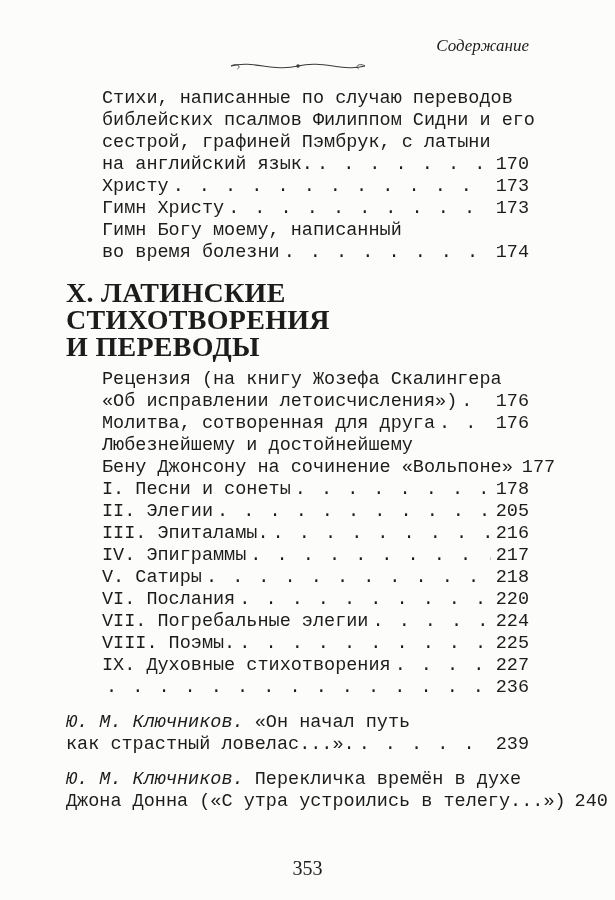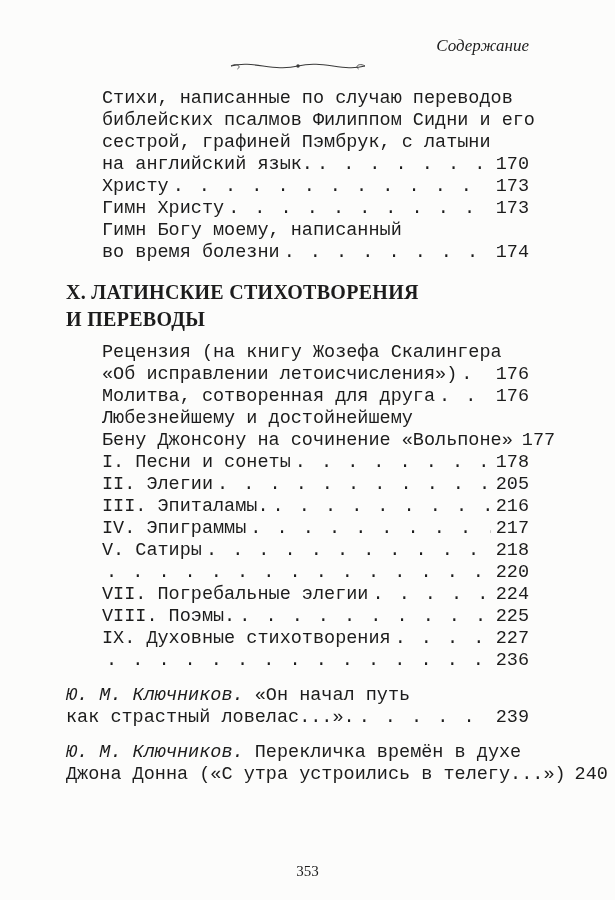"X. ЛАТИНСКИЕ СТИХОТВОРЕНИЯ" .toc-heading { font-size: 20px -> 28px }
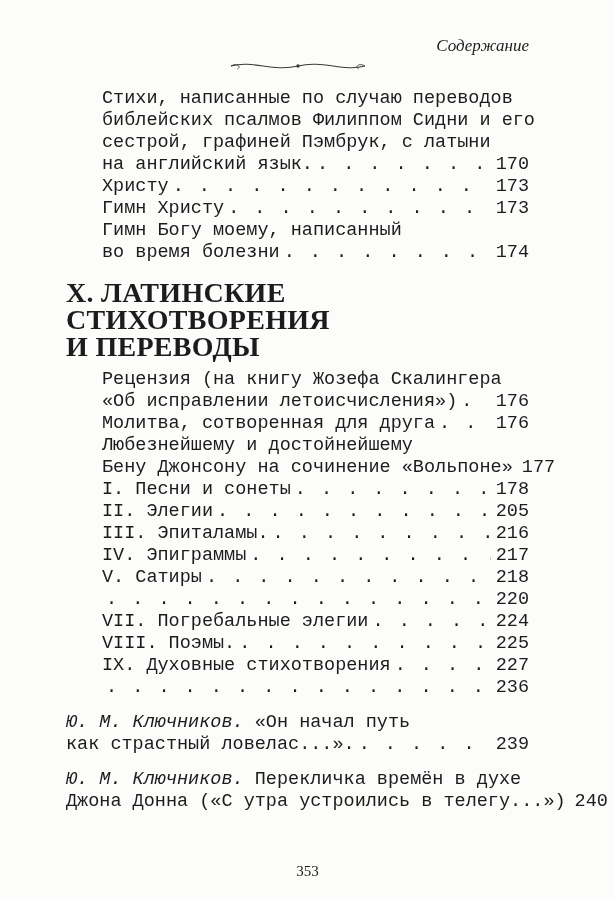"VI. Послания" span.entry-text { html: none -> <span>VI. Послания</span> }
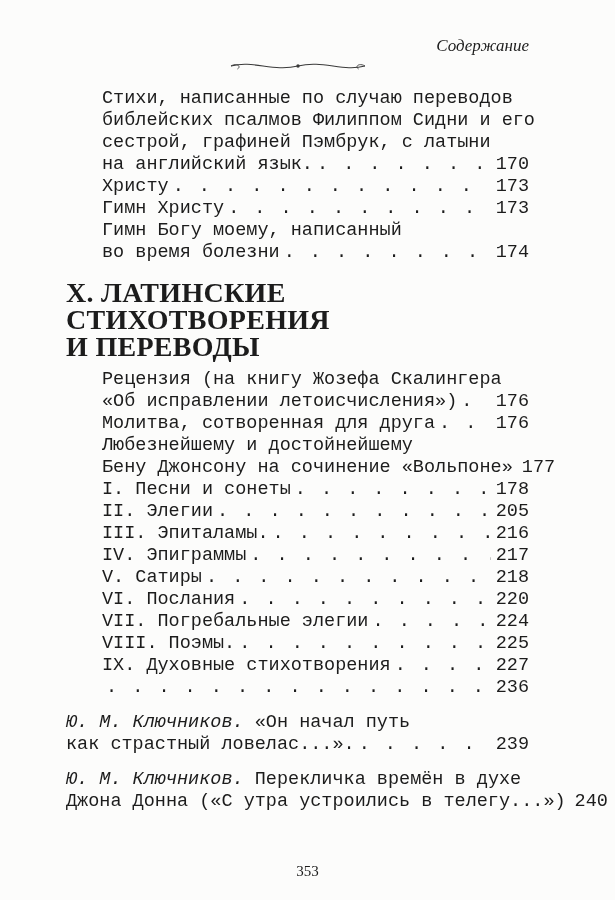"353" .folio { font-size: 15px -> 20px }
